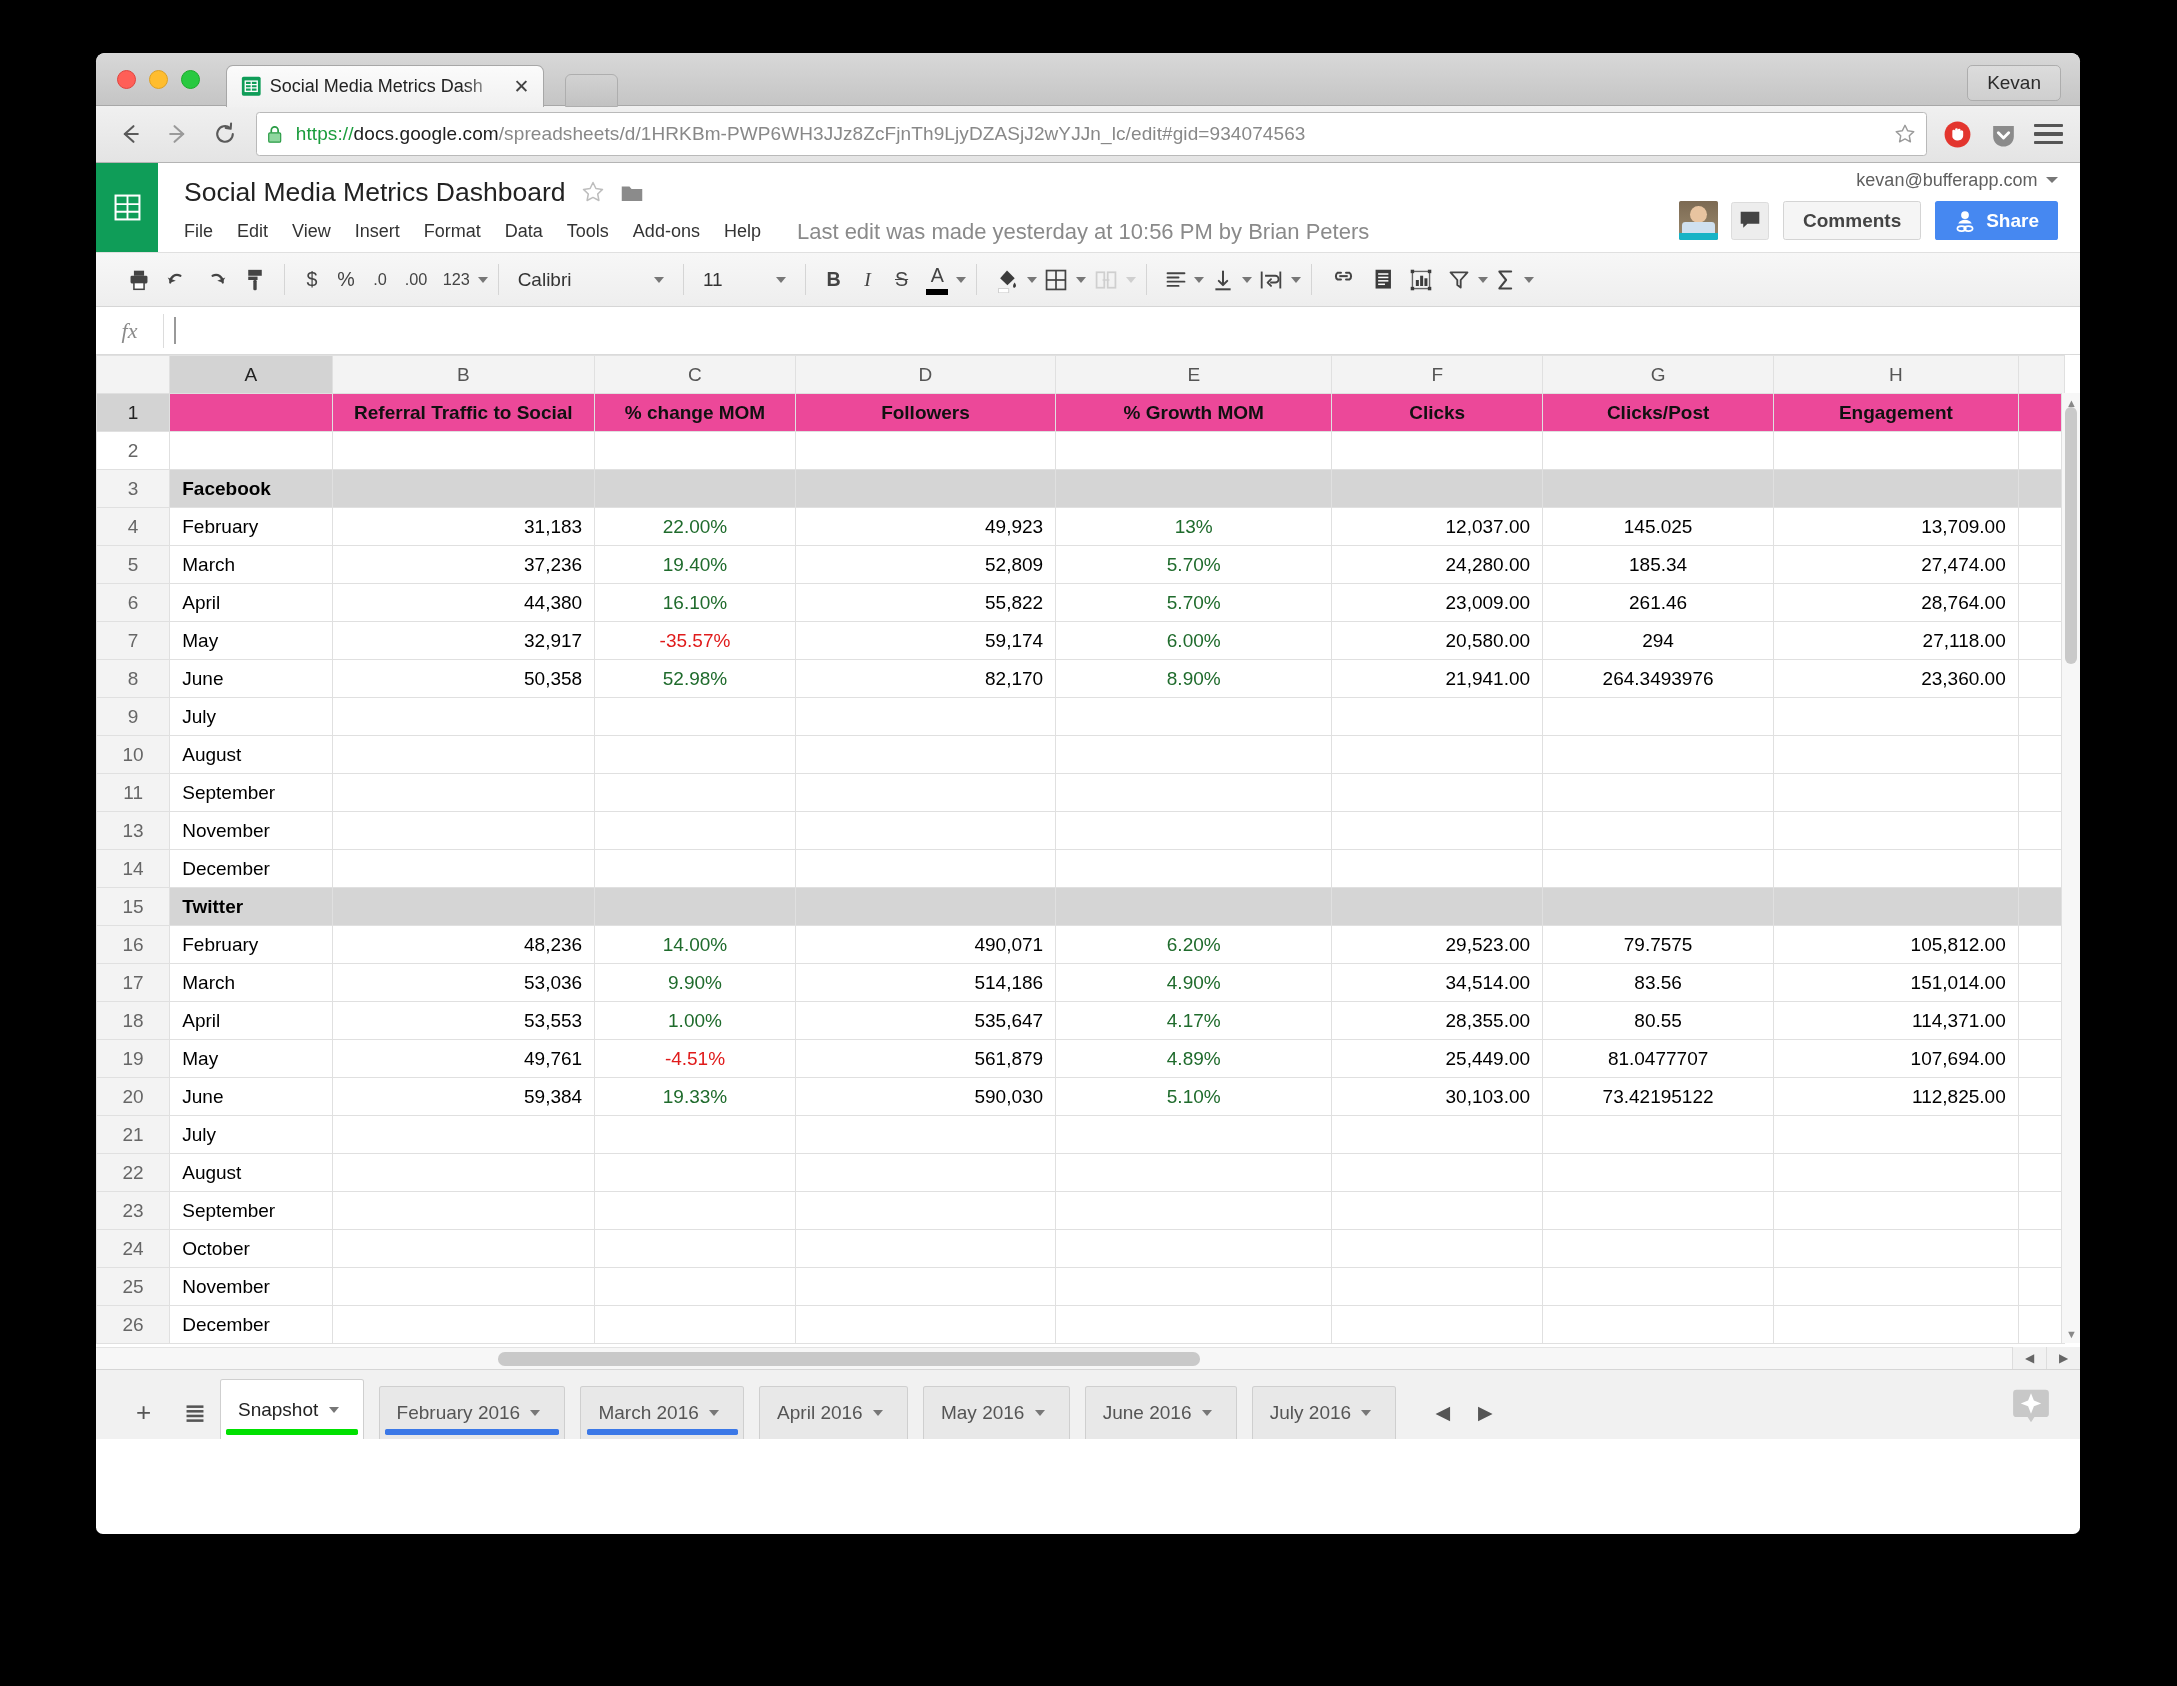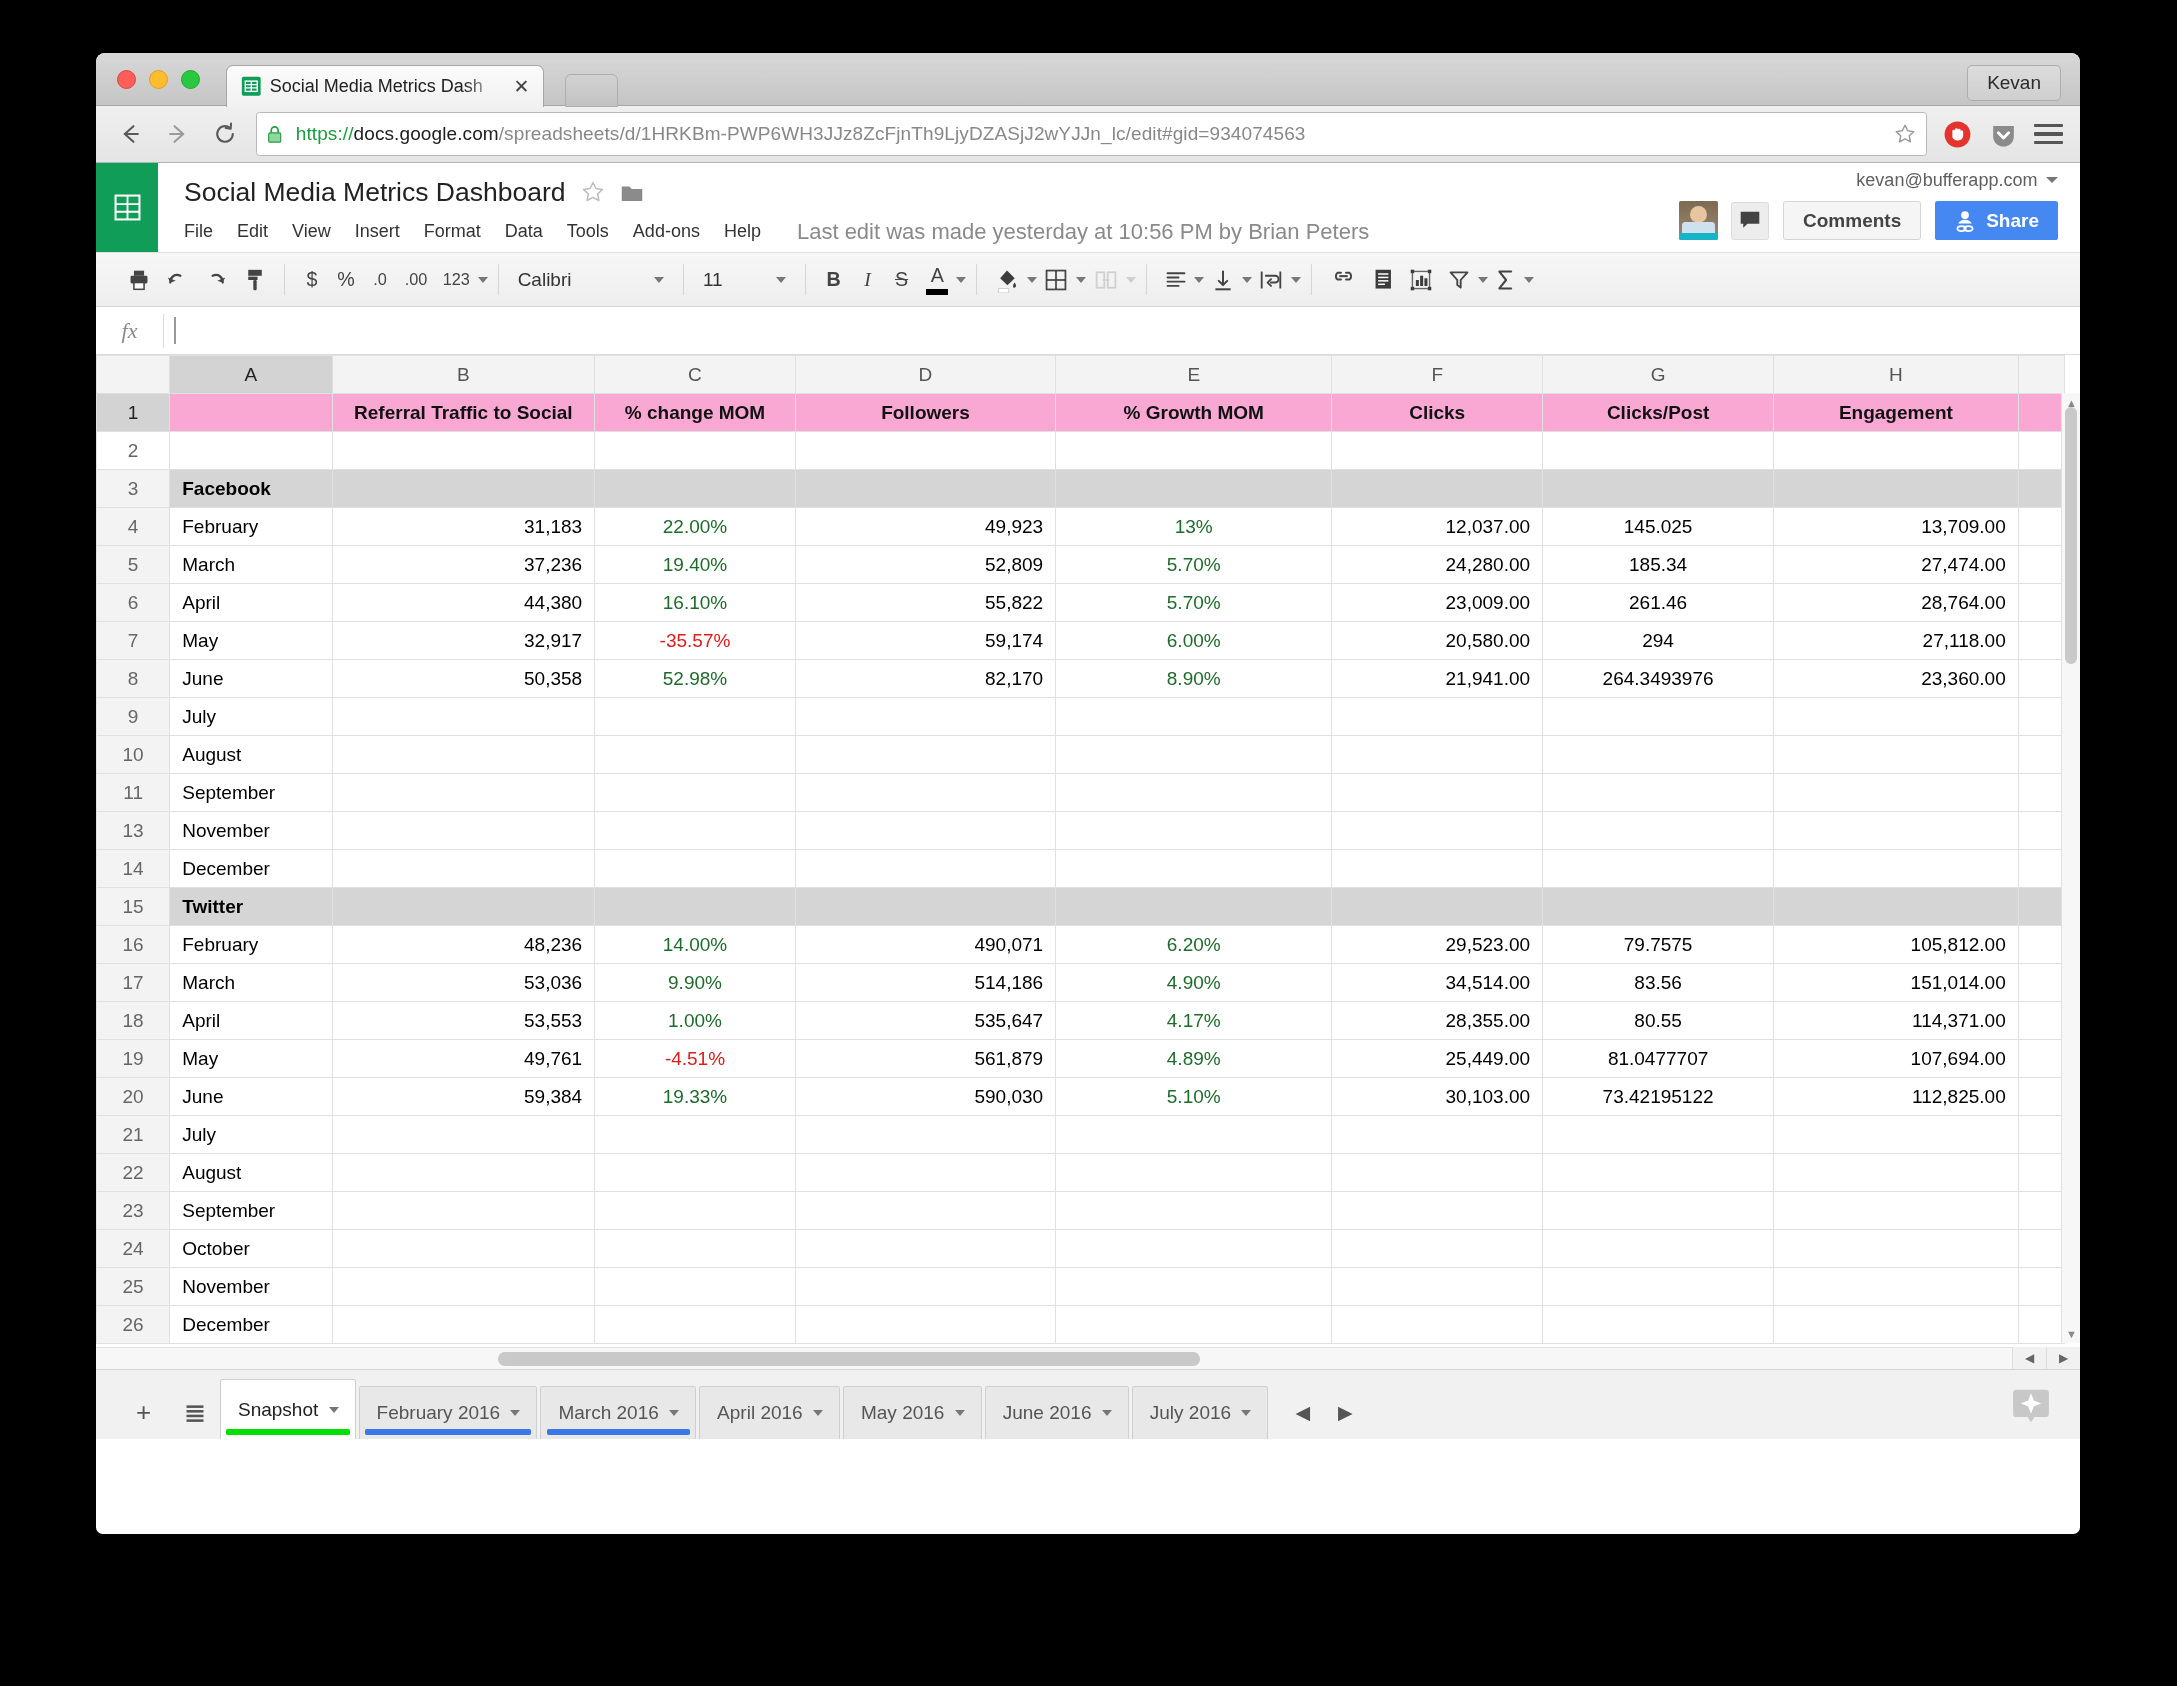"Referral Traffic to Social" th.hdr { background: #f9a8d4 -> #ec4899 }
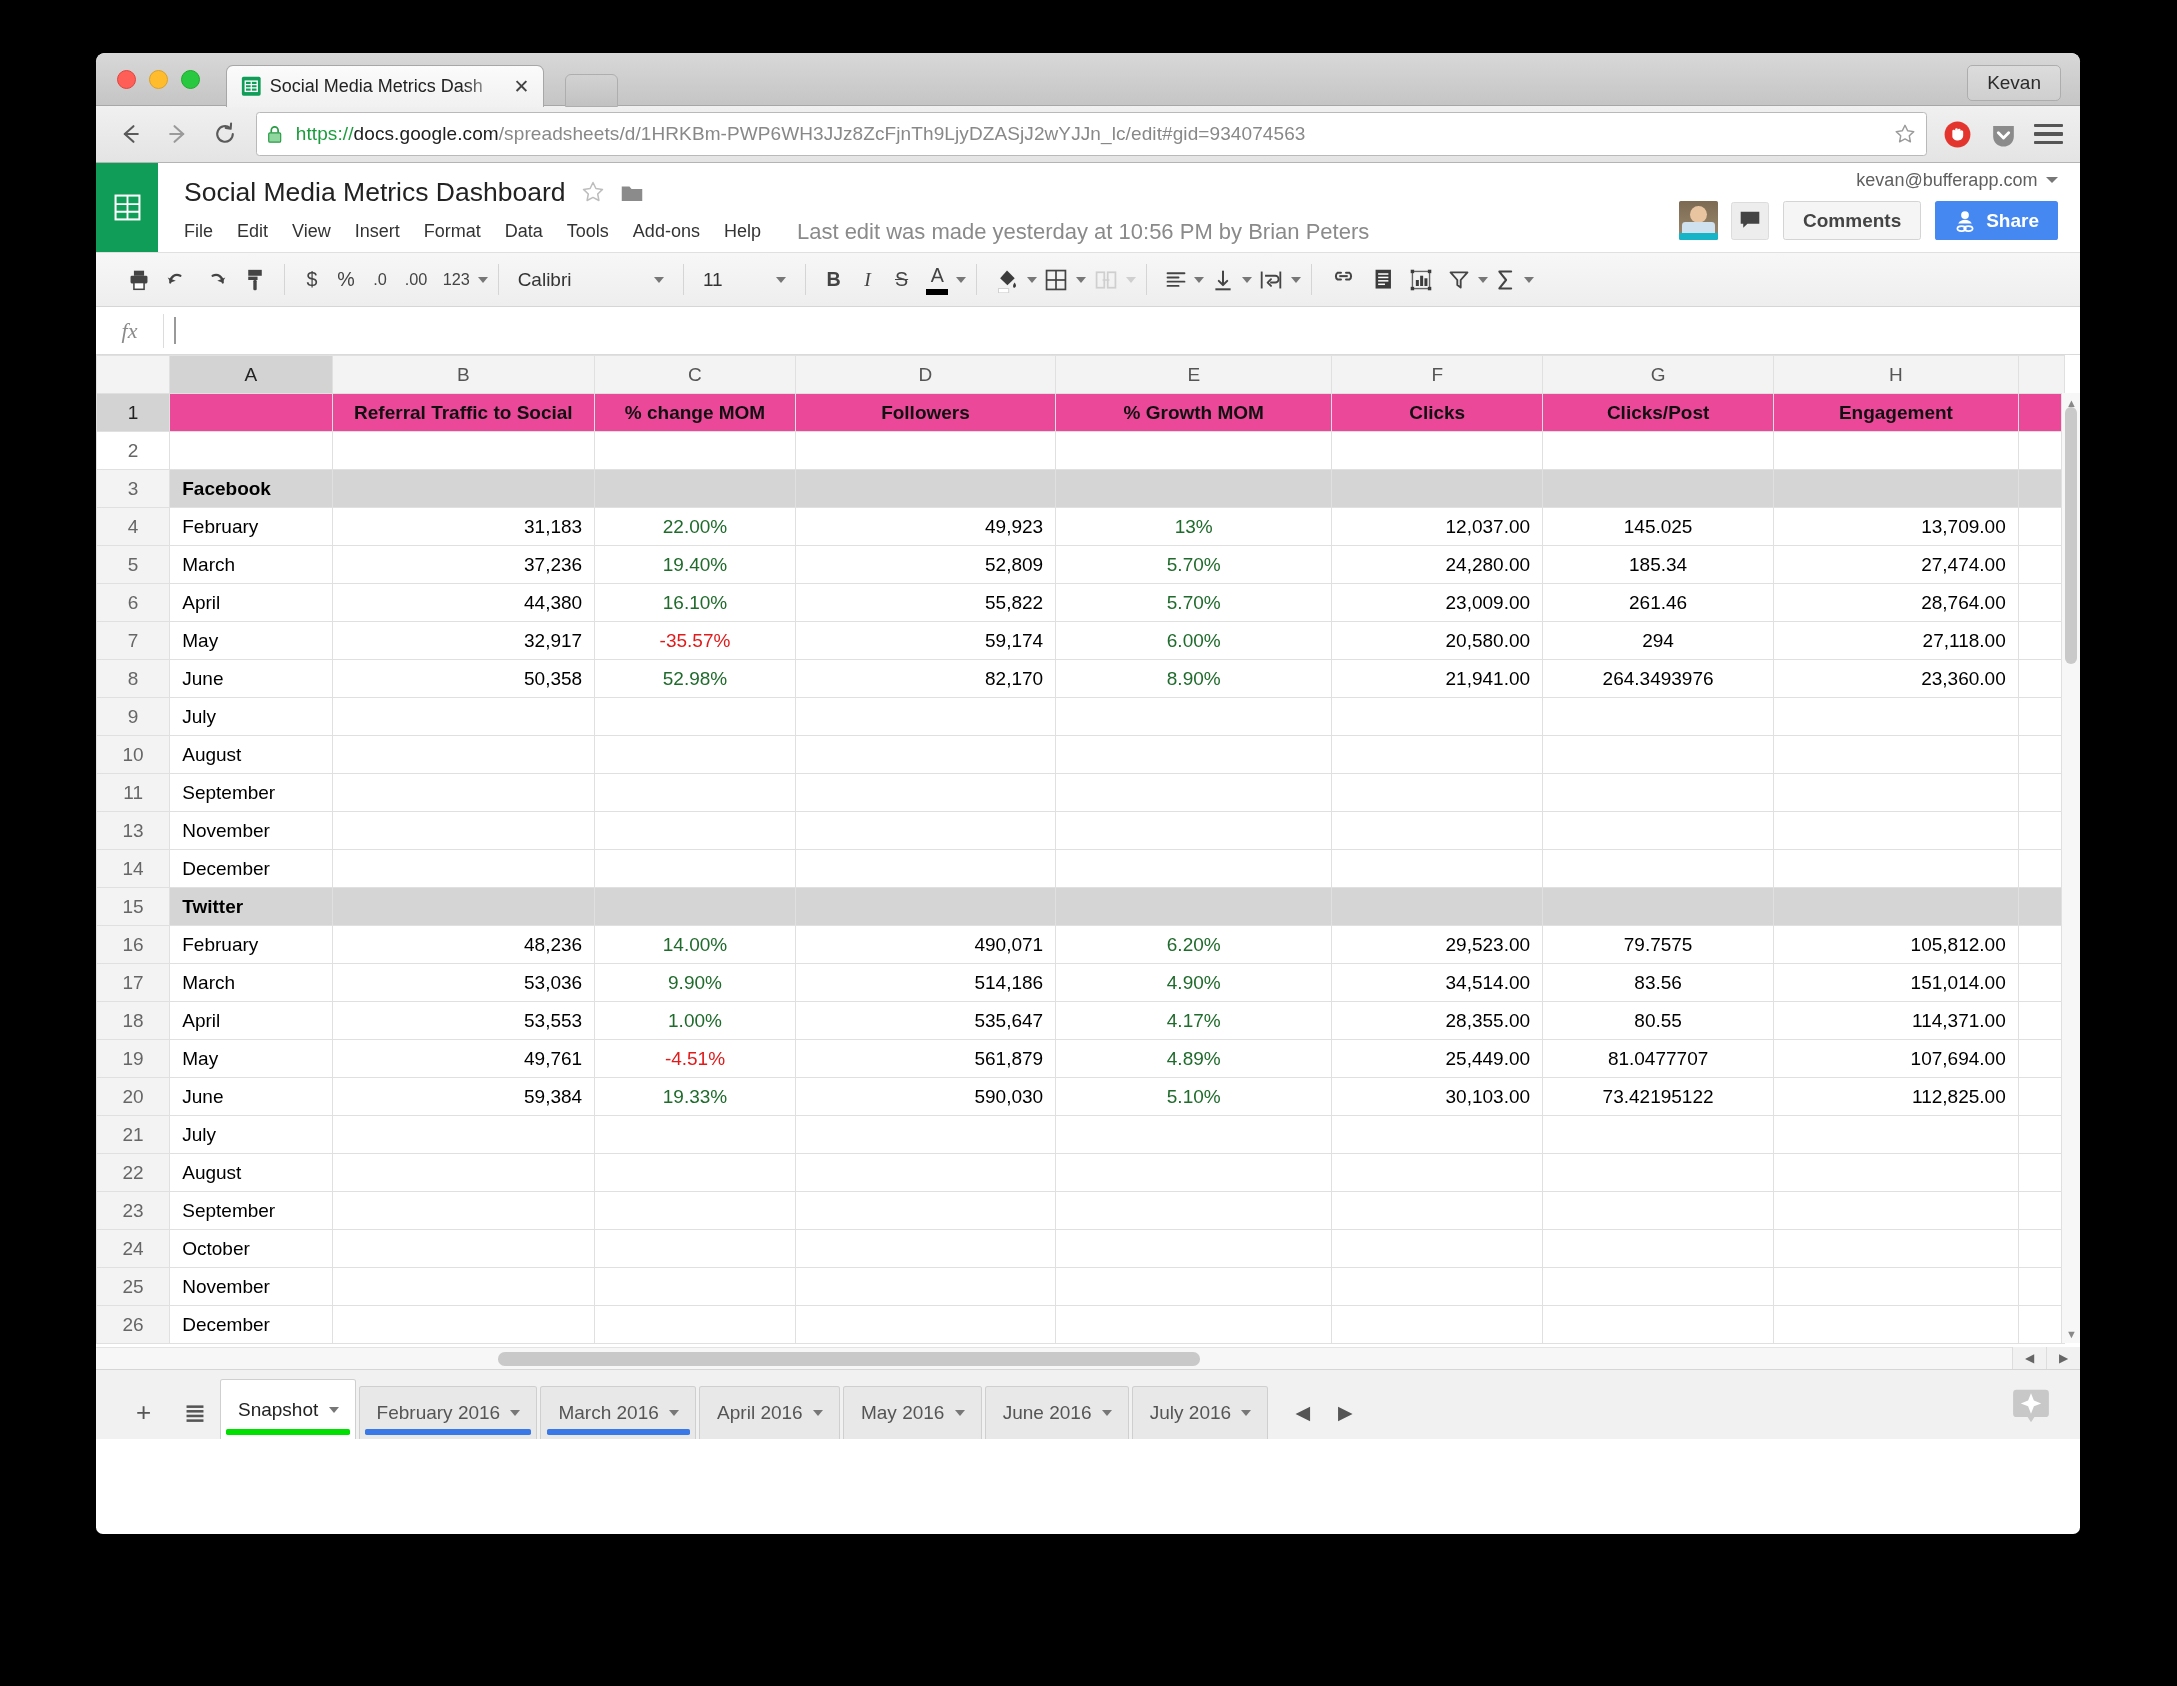"Snapshot" .stab { margin-right: 3px -> 15px; padding: 0 16px 0 17px -> 0 24px 0 17px }
